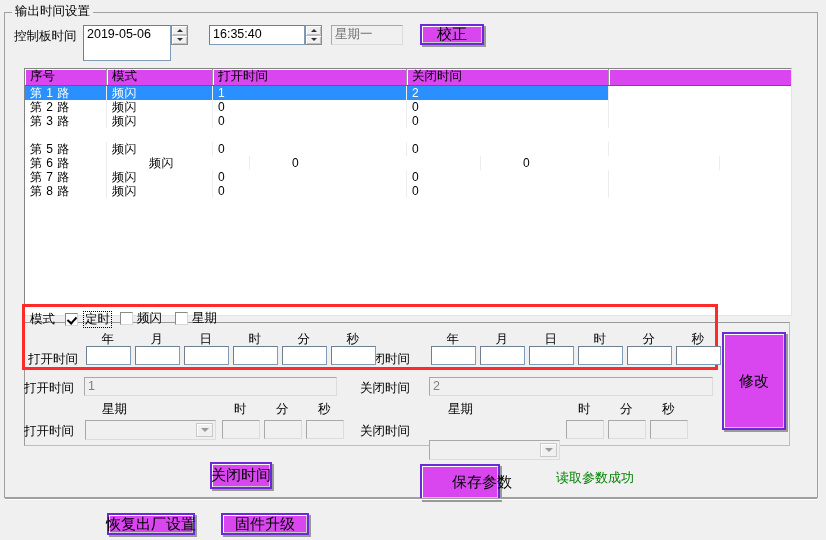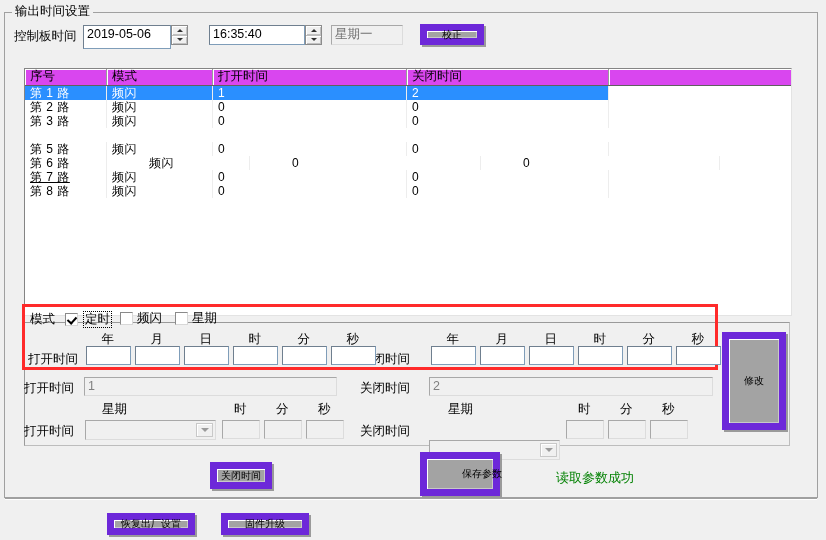"2019-05-06" div.abs { height: 24px -> 36px }
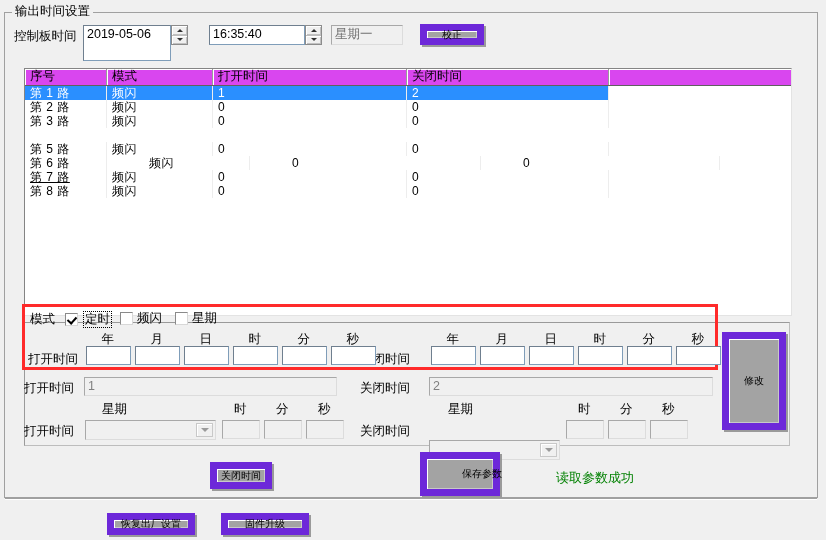"校正" .btn { background: #a3a3a3 -> #d946ef; border: 7px solid #6d28d9 -> 2px solid #6d28d9; font-size: 10px -> 15px }
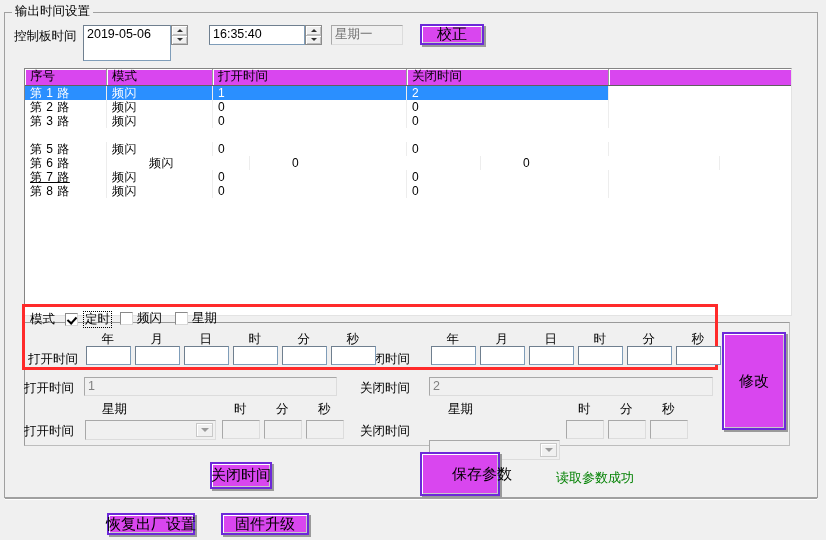"第 7 路" div.cell { text-decoration: underline -> none }
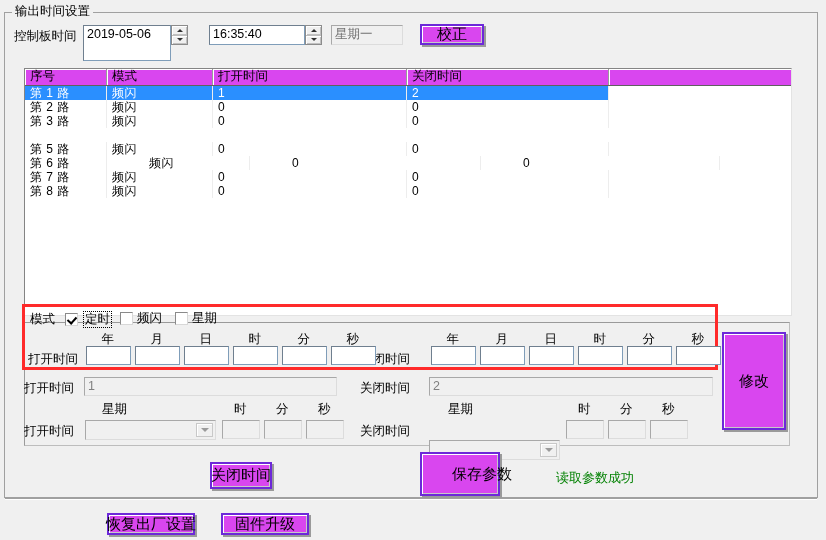"保存参数" div.abs { height: 44px -> 36px; top: 452px -> 464px }
